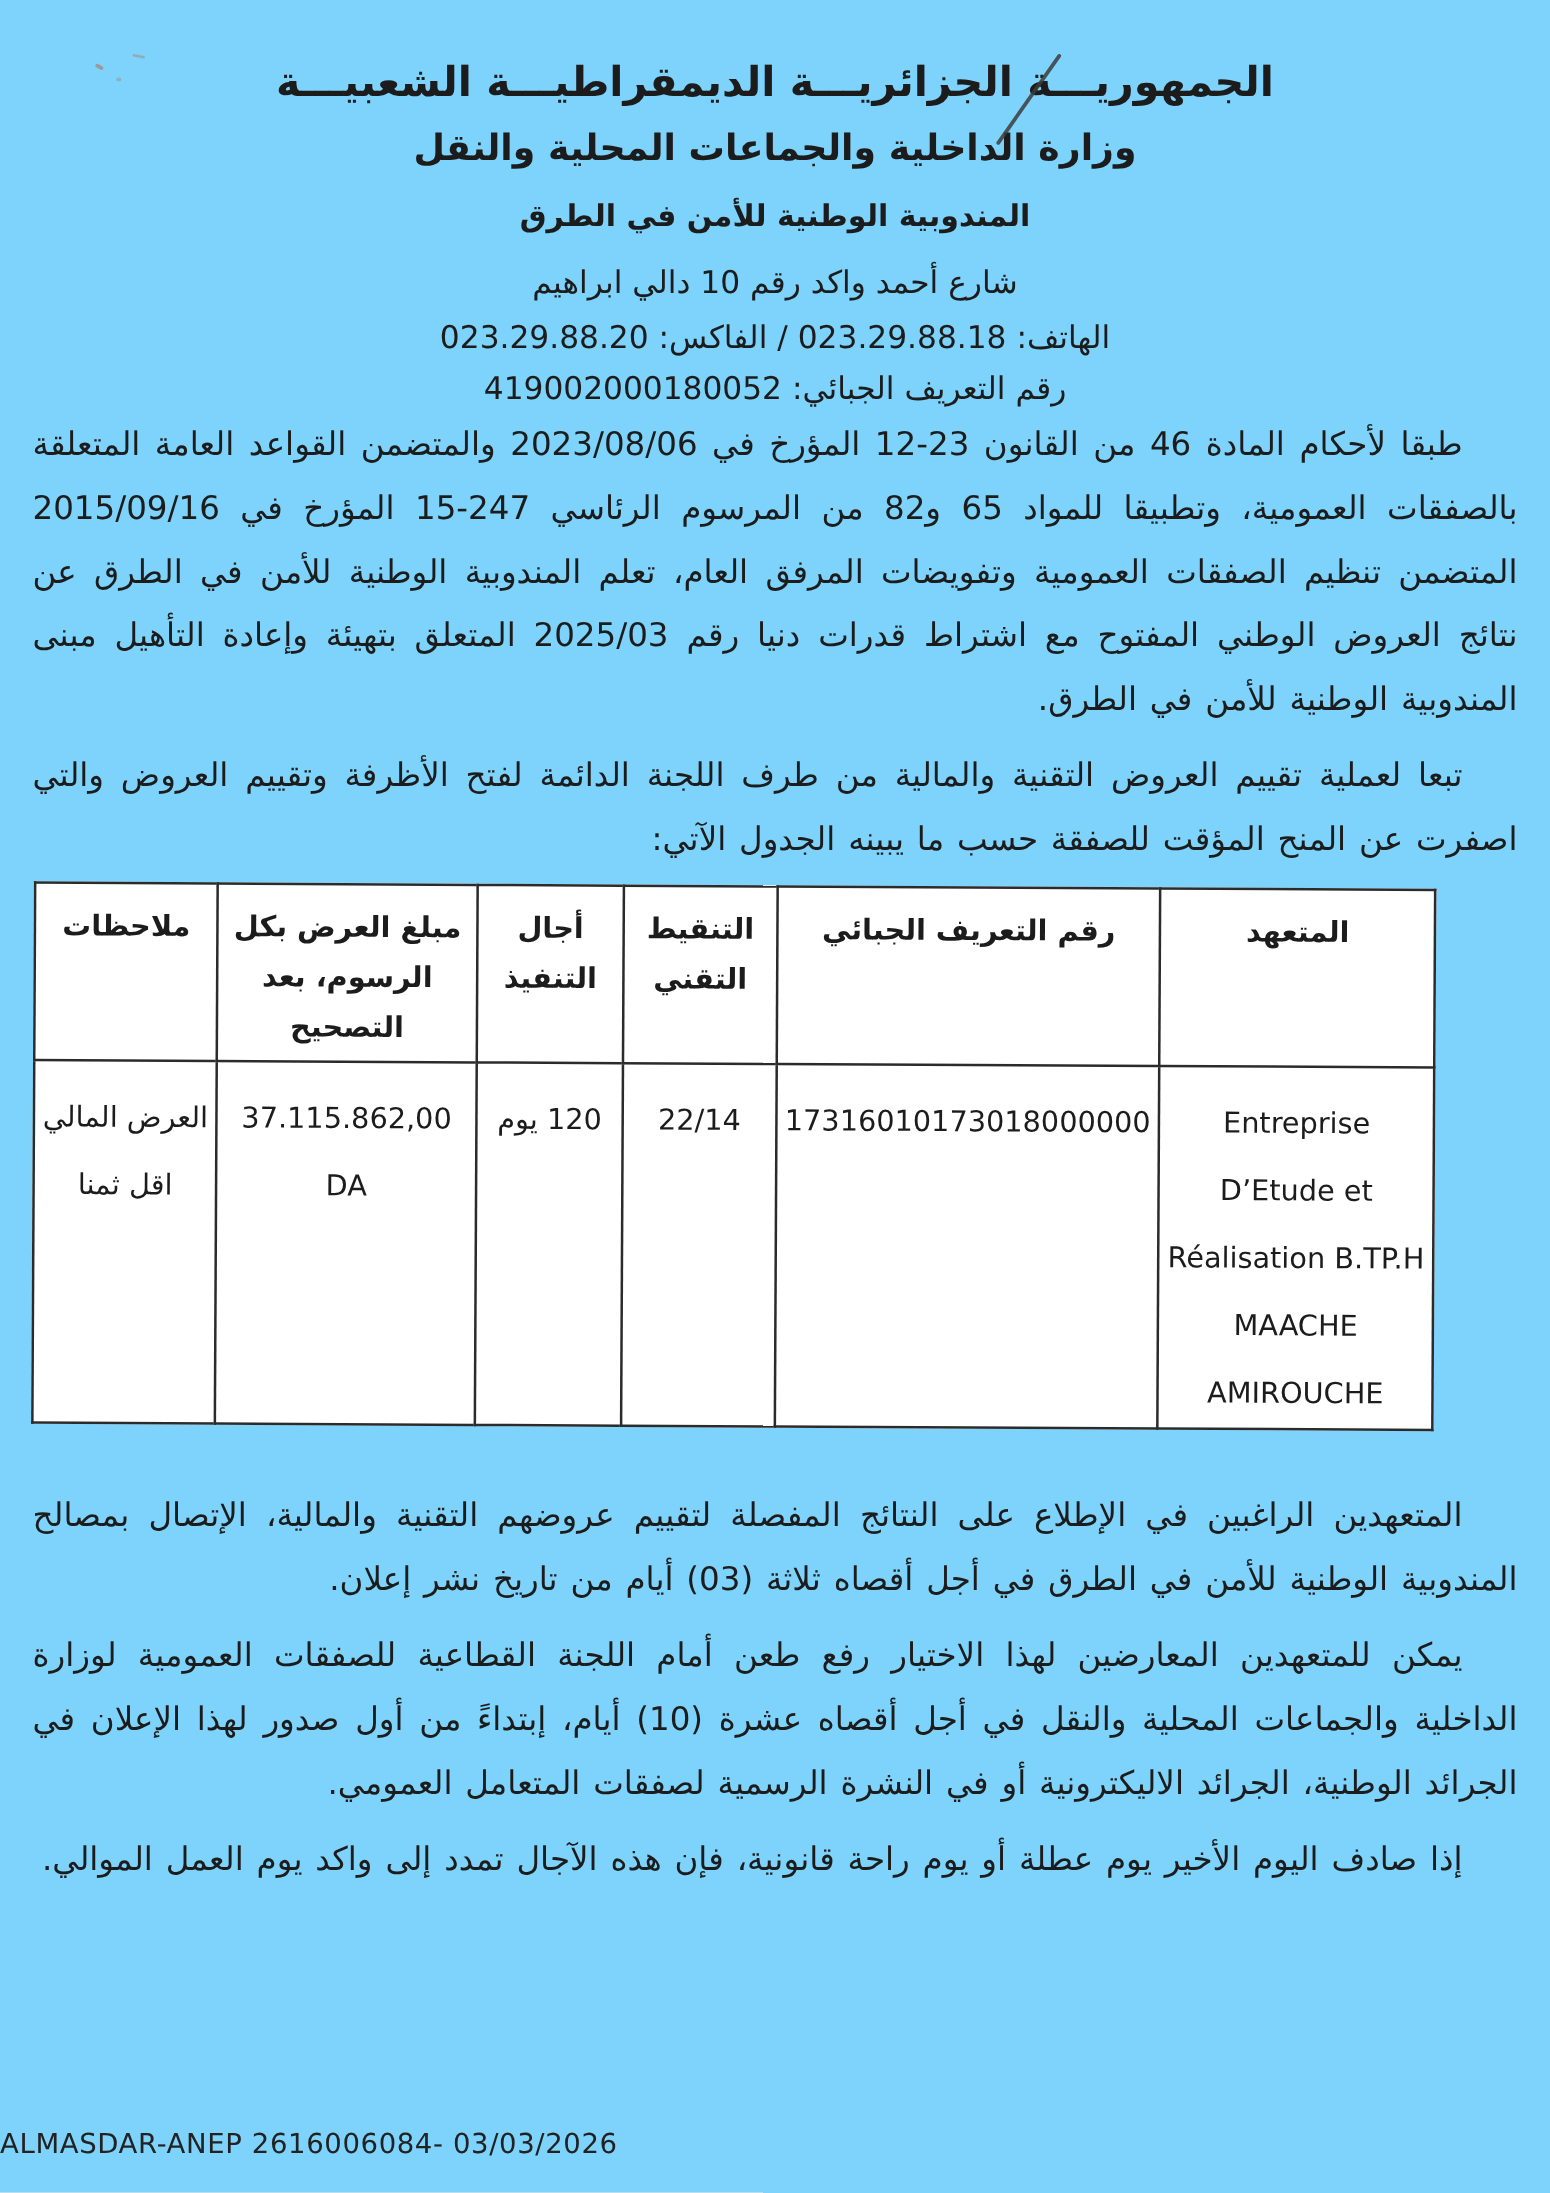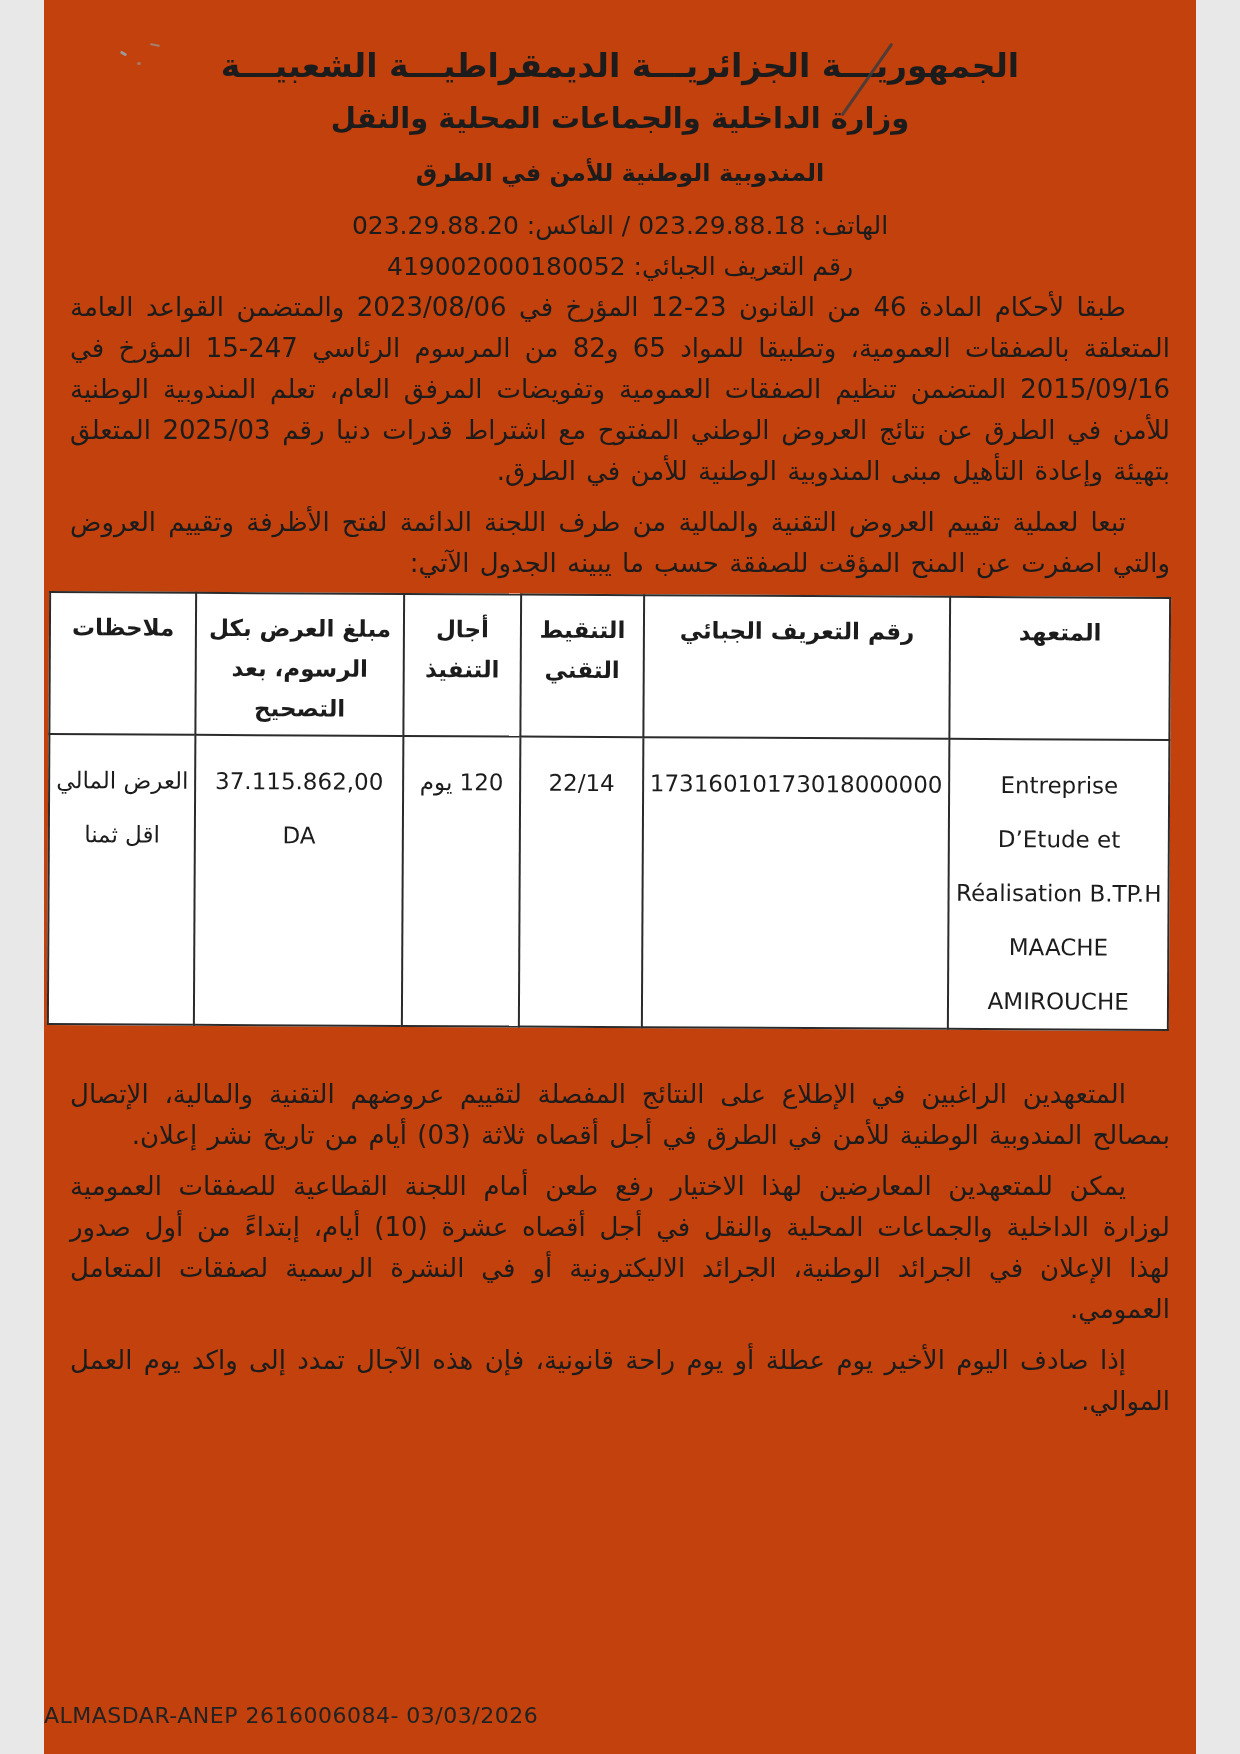"الجمهوريـــة الجزائريـــة الديمقراطيـــة" .page { background: #c2410c -> #7dd3fc; width: 1152px -> 1240px }
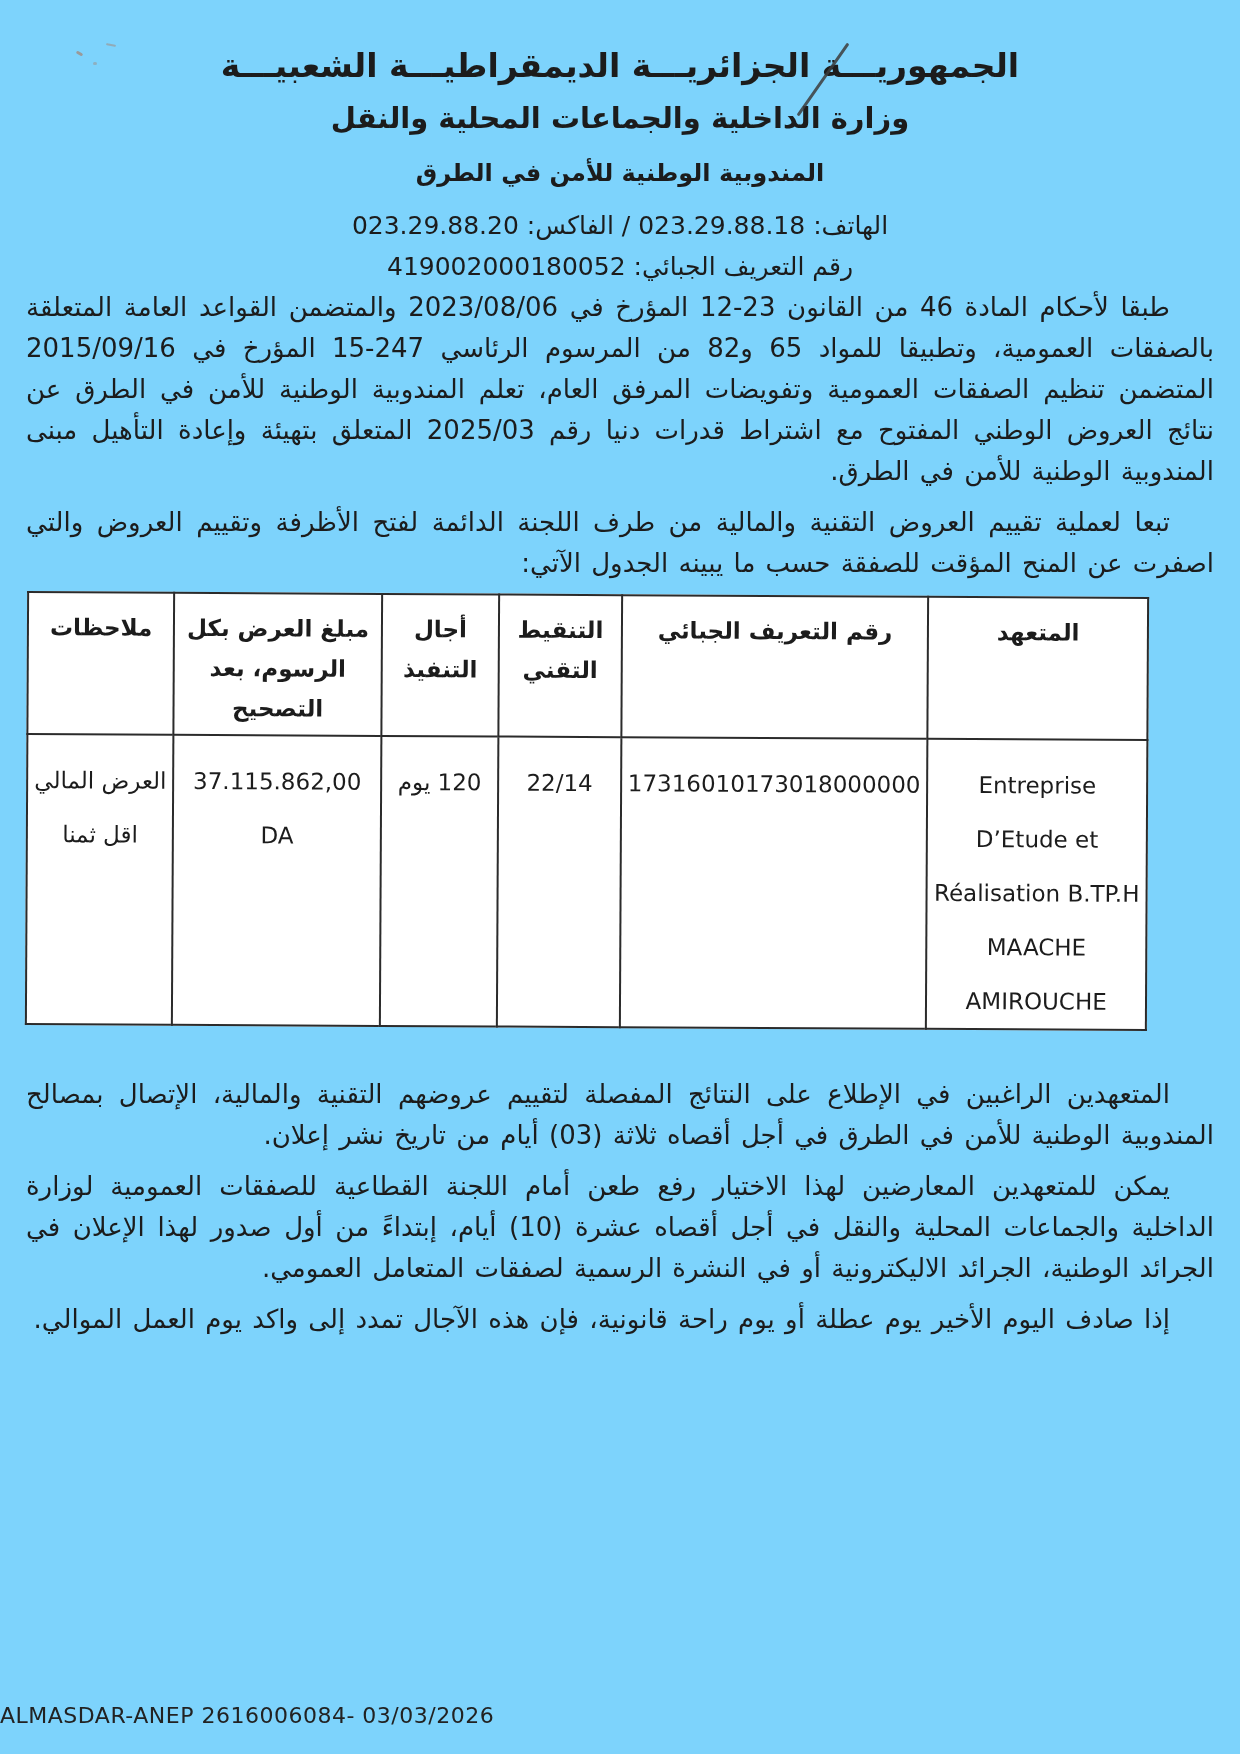"شارع أحمد واكد رقم 10" div.addr-line { html: none -> <div>شارع أحمد واكد رقم 10 دالي ابراهيم</div> }
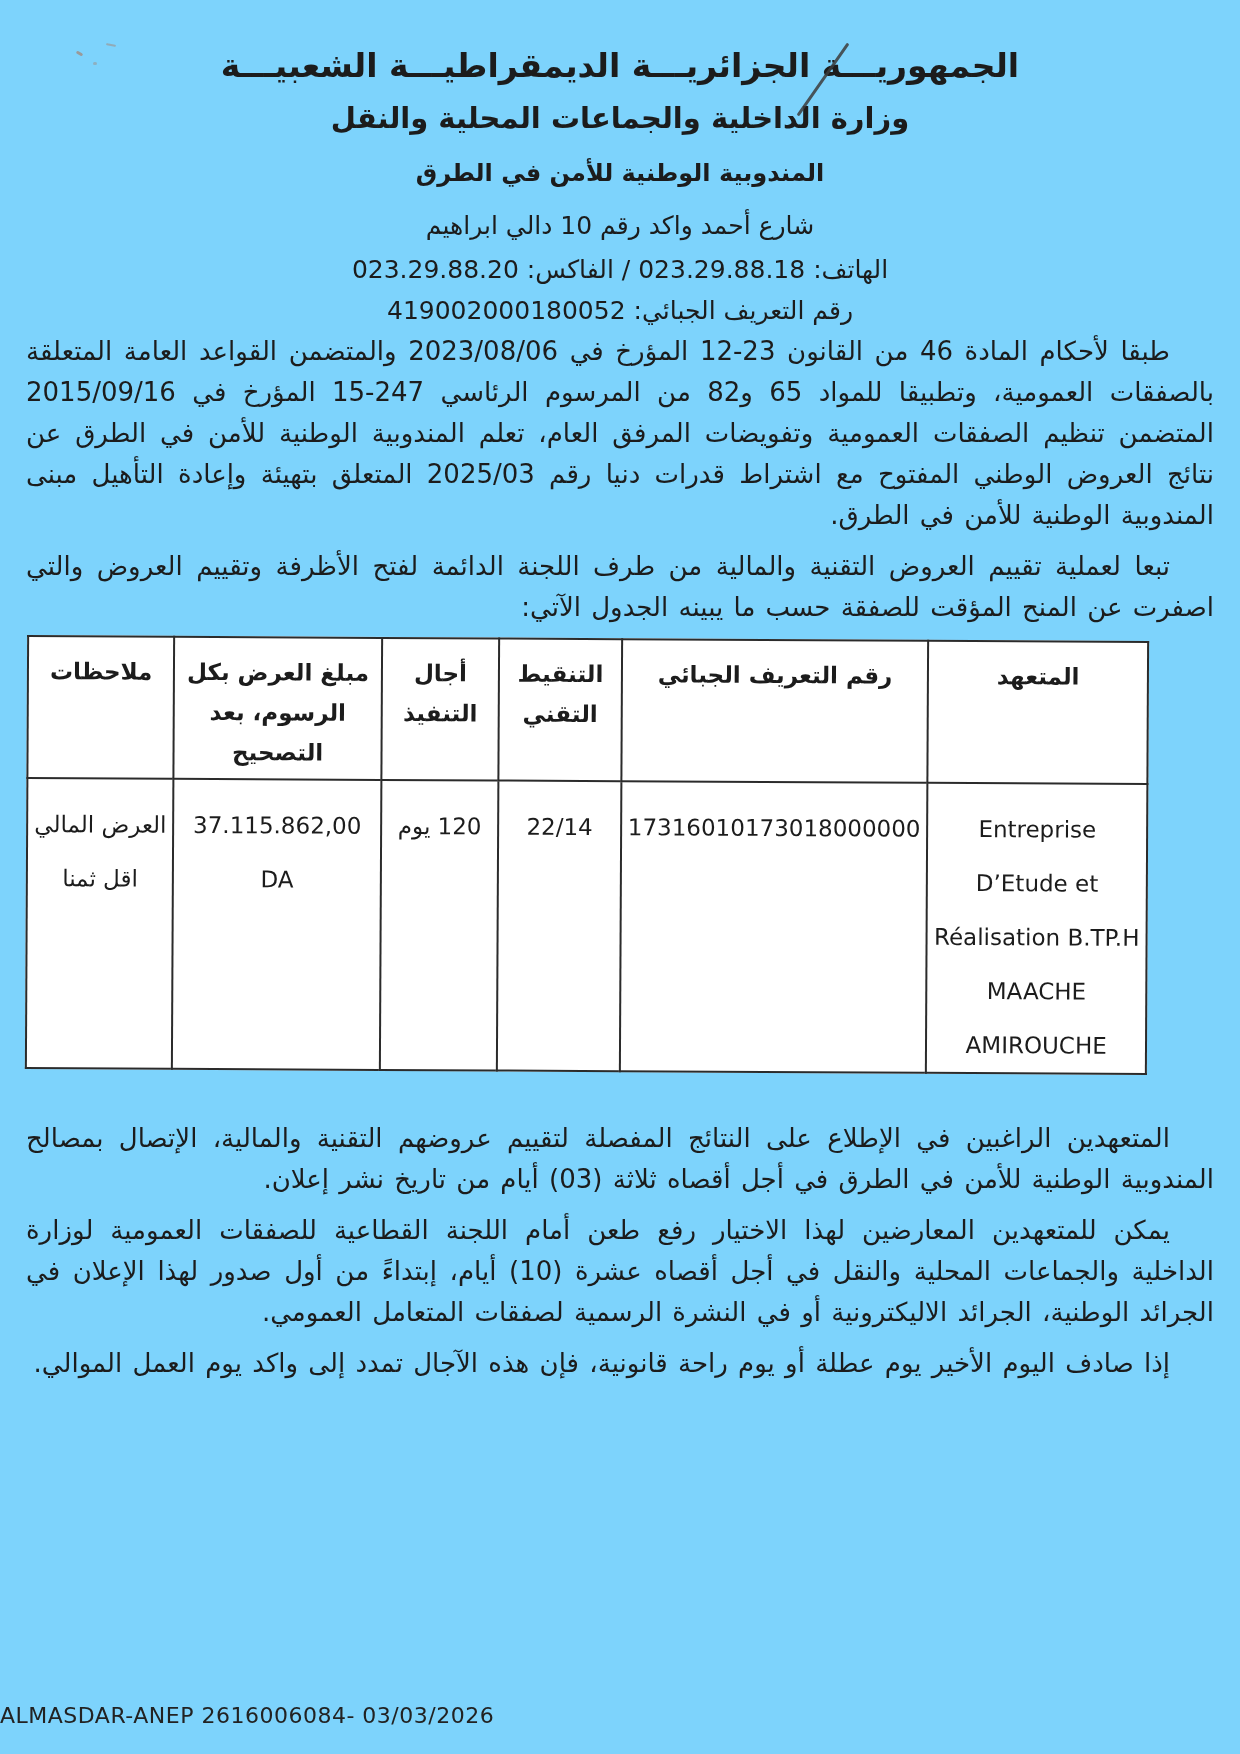"طبقا لأحكام المادة 46 من" .body-par { line-height: 41px -> 51px }
